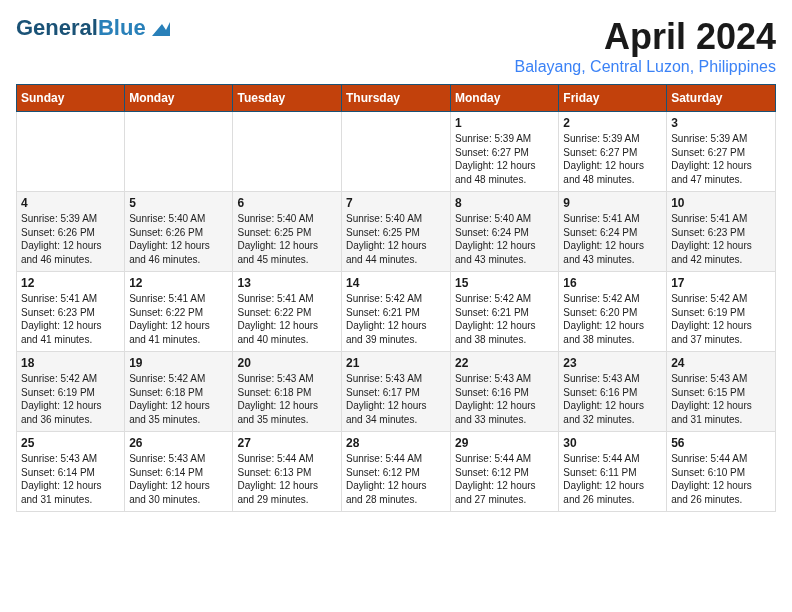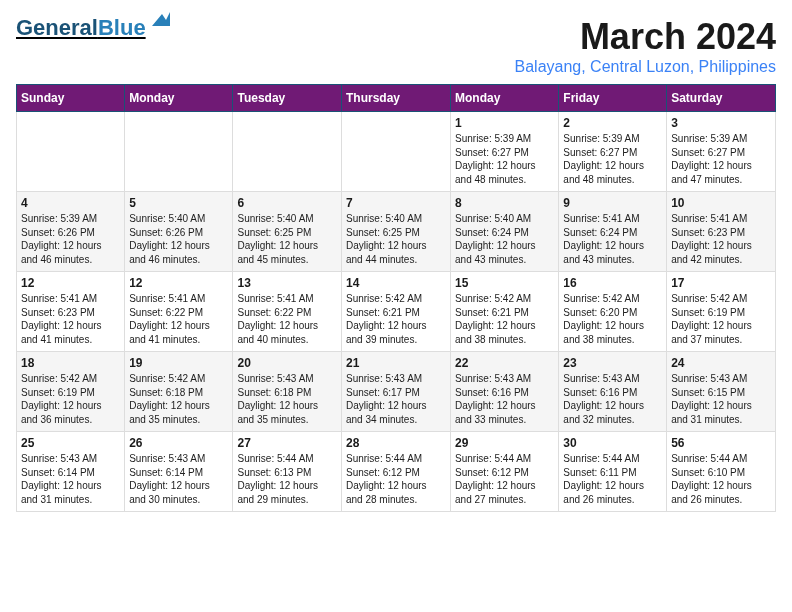"GeneralBlue" div { align-items: flex-start -> flex-end; text-decoration: underline -> none }
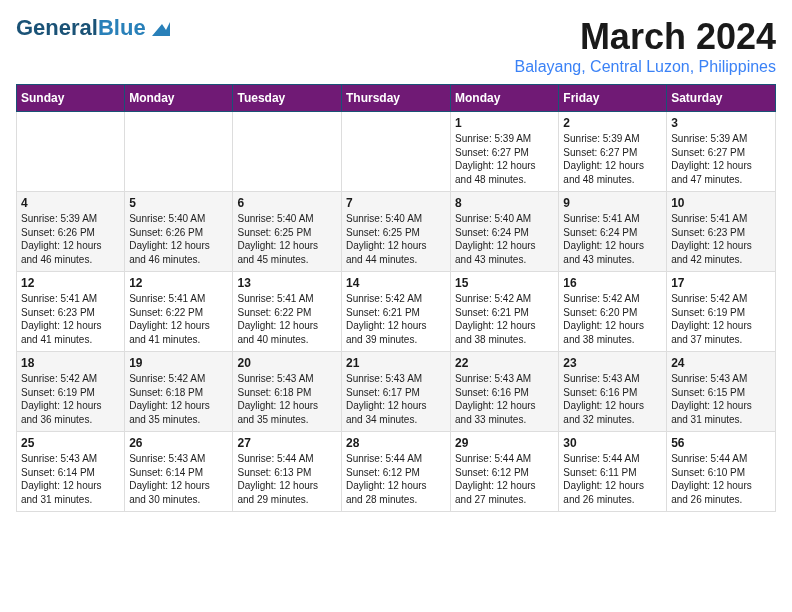"March 2024" div.month-title { text: March -> April }
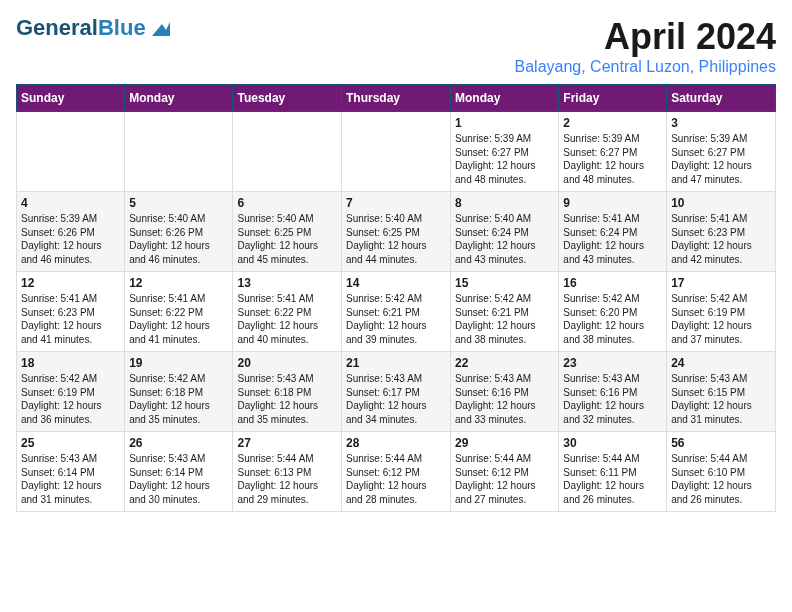"Sunday" thead tr { background-color: #701a75 -> #c2410c }
